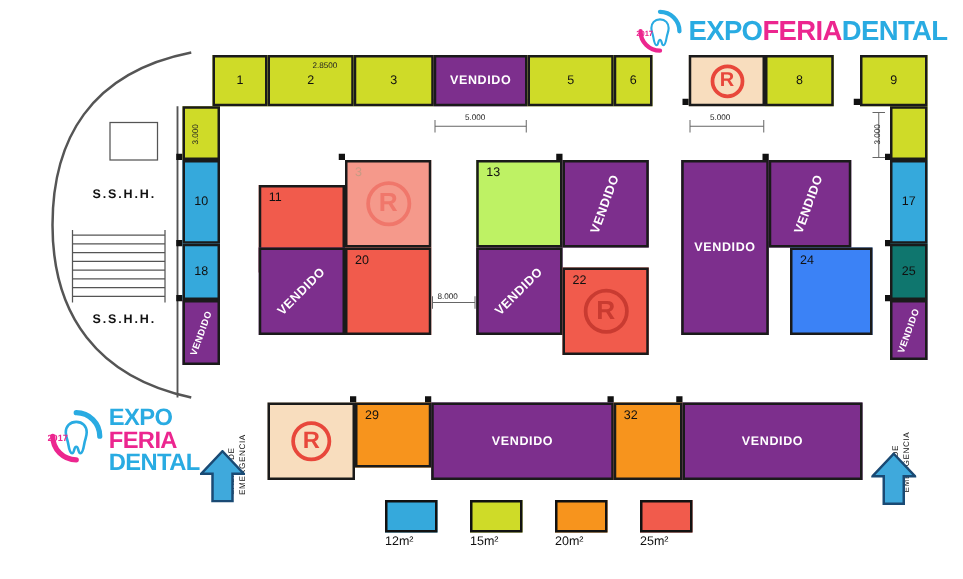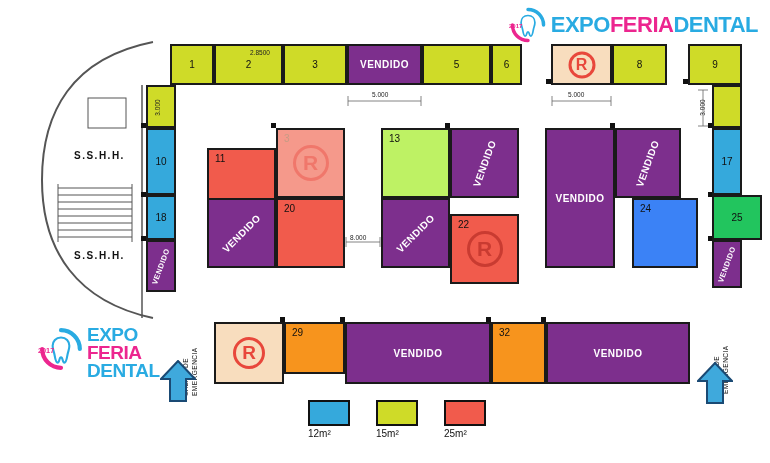"25" div.booth { background: #22c55e -> #0f766e; width: 50px -> 30px }
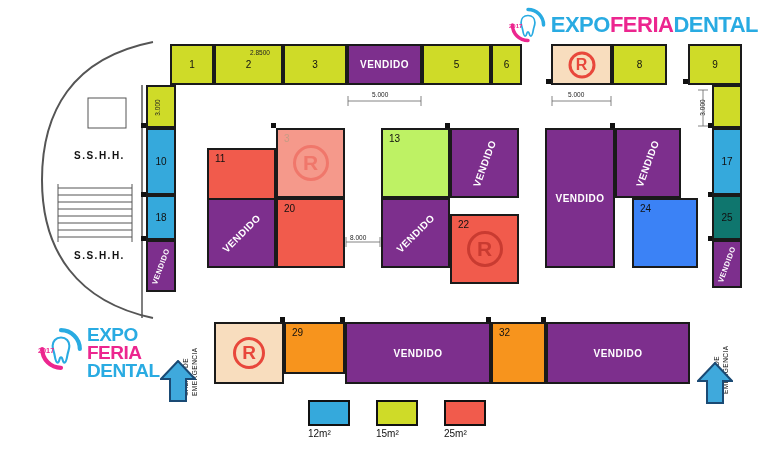"20m²" div.leg-item { html: none -> <div> <div></div> <span>20m²</span> </div> }
